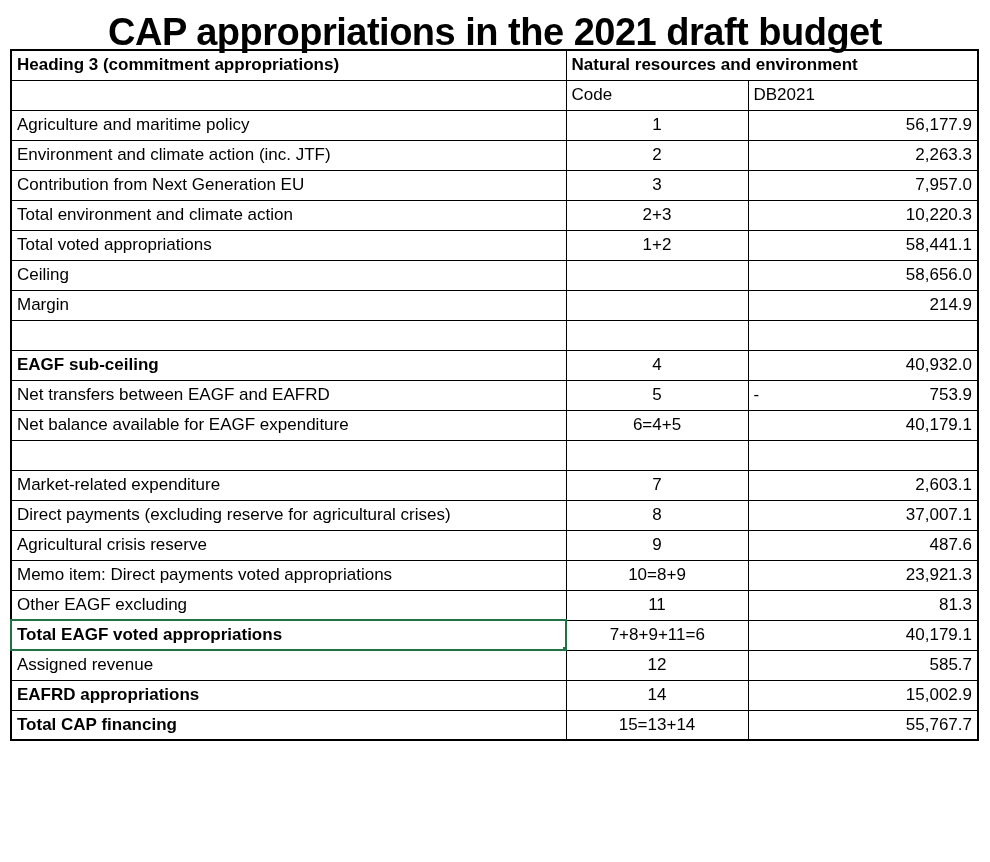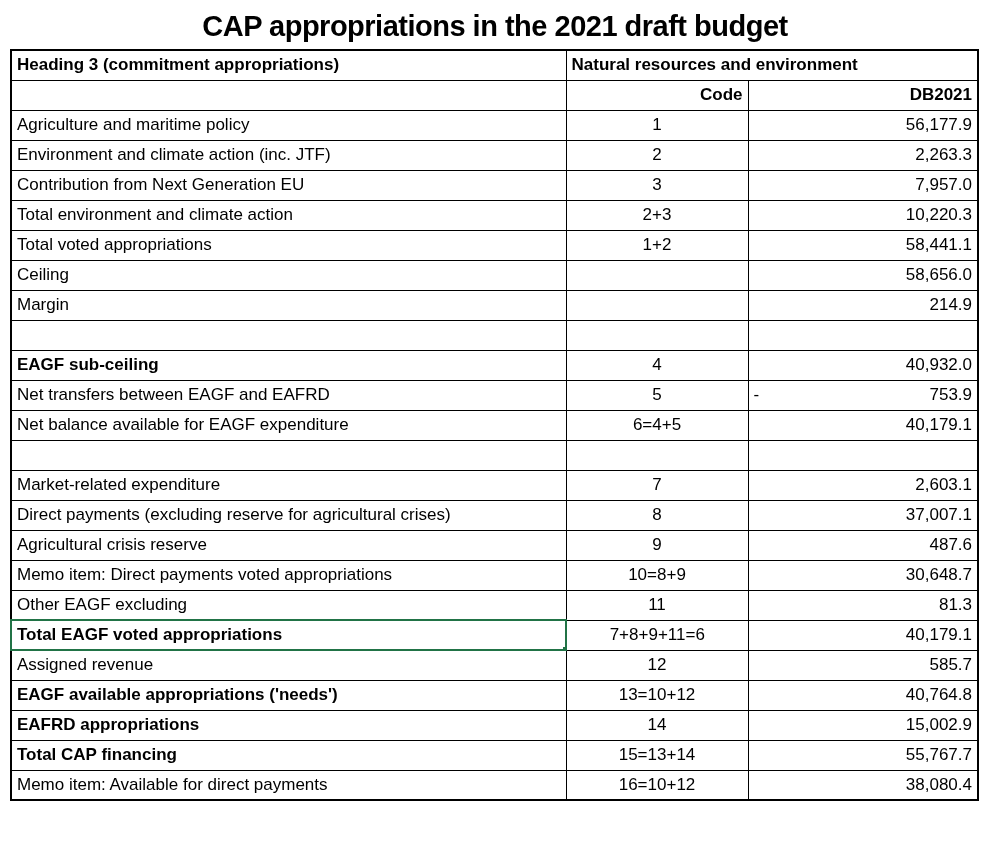"CAP appropriations in the 2021" .page-title { font-size: 29px -> 38px }
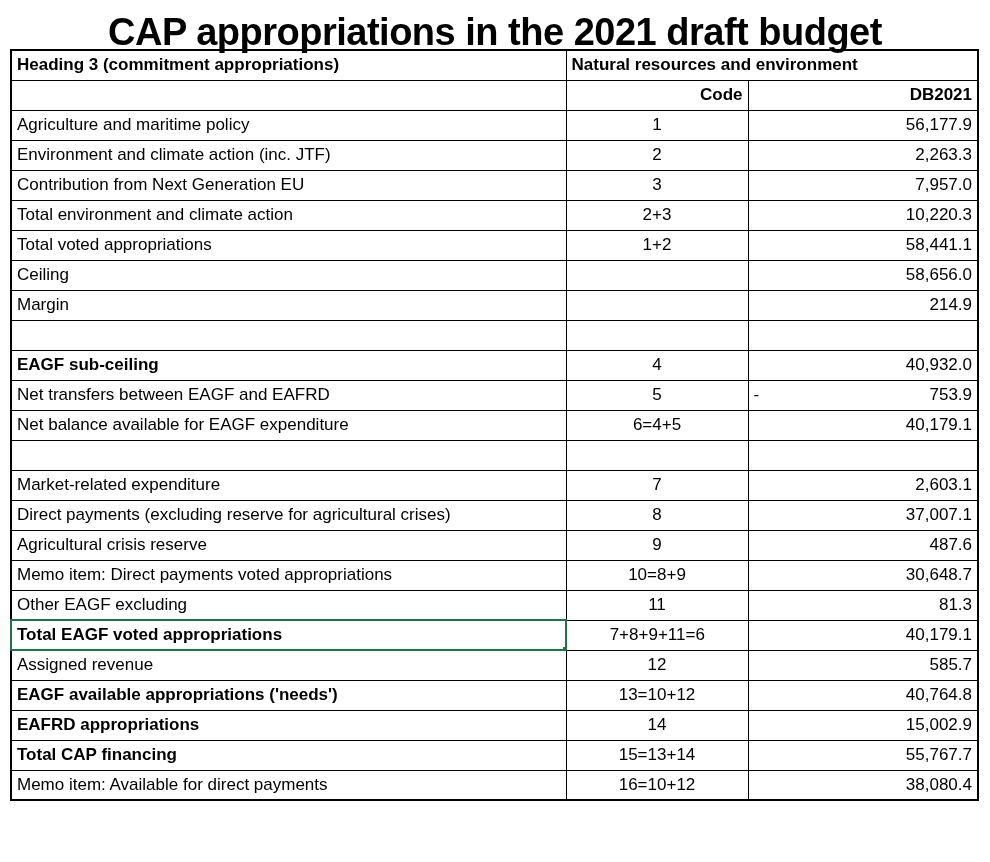"Code" th.h-code, th.h-value { font-weight: bold -> normal; text-align: right -> left }
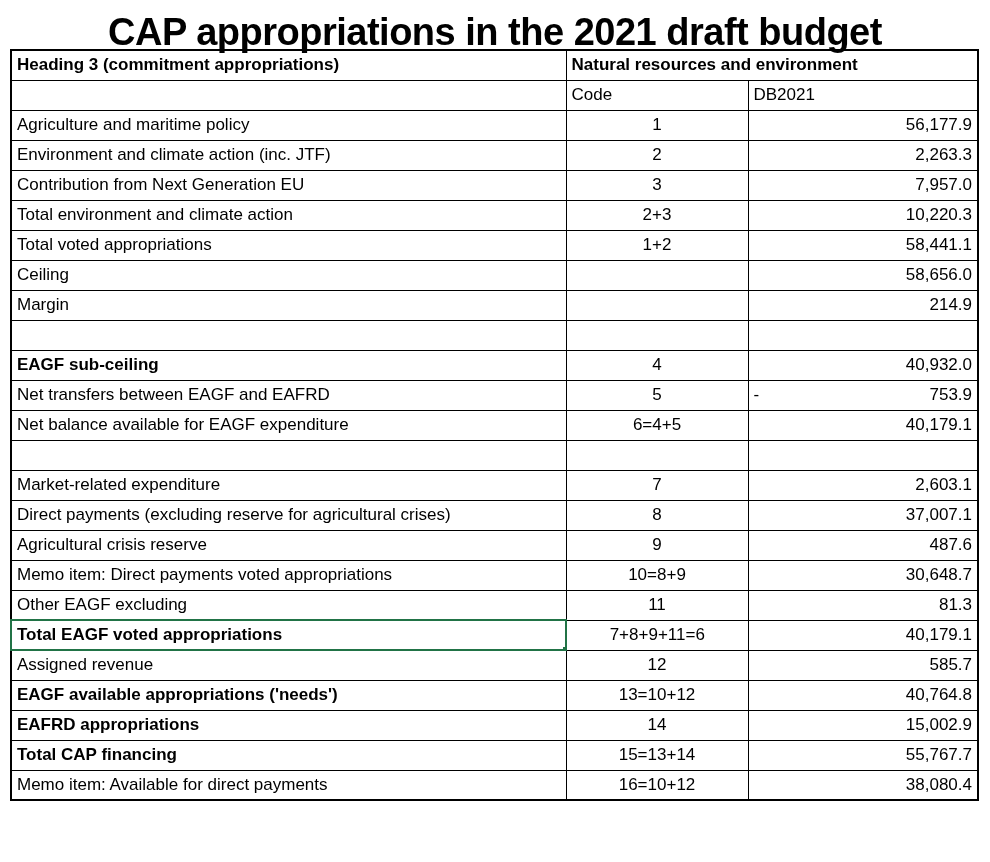"30,648.7" span { text: 30,648.7 -> 23,921.3 }
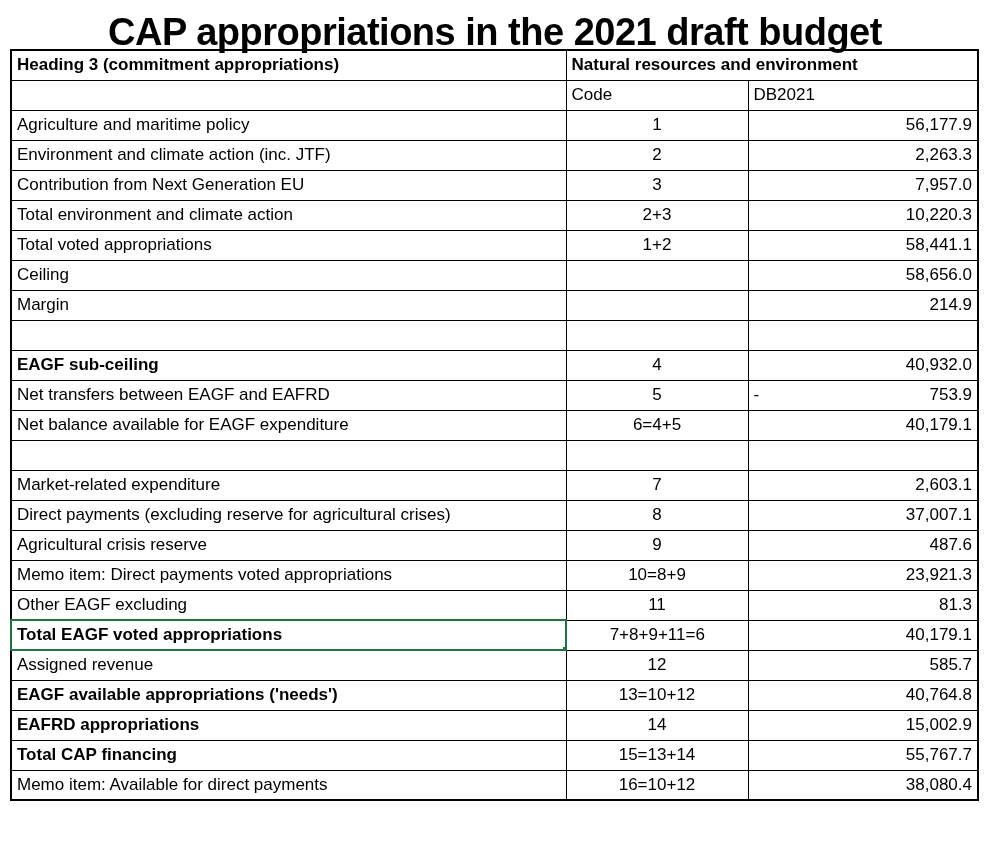"EAGF available appropriations ('needs')" tr { html: <tr> <td><span>EAGF available appropriations ('needs')</span></td> <td>13=10+12</td> <td><span>40,764.8</span></td> </tr> -> none }
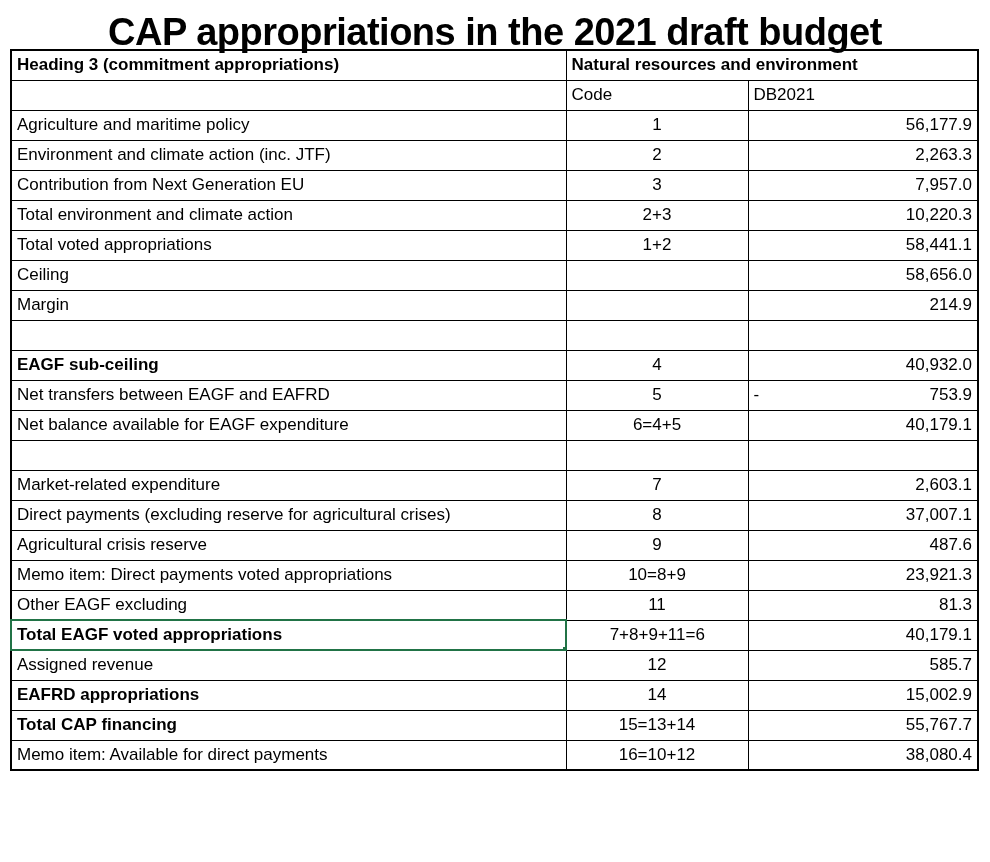"Memo item: Available for direct" tr.italic { html: <tr> <td><span>Memo item: Available for direct payments</span></td> <td>16=10+12</td> <td><span>38,080.4</span></td> </tr> -> none }
